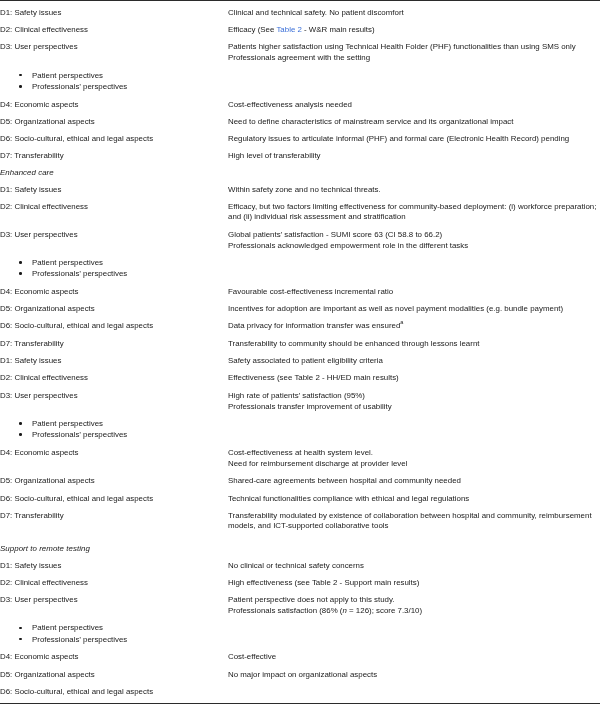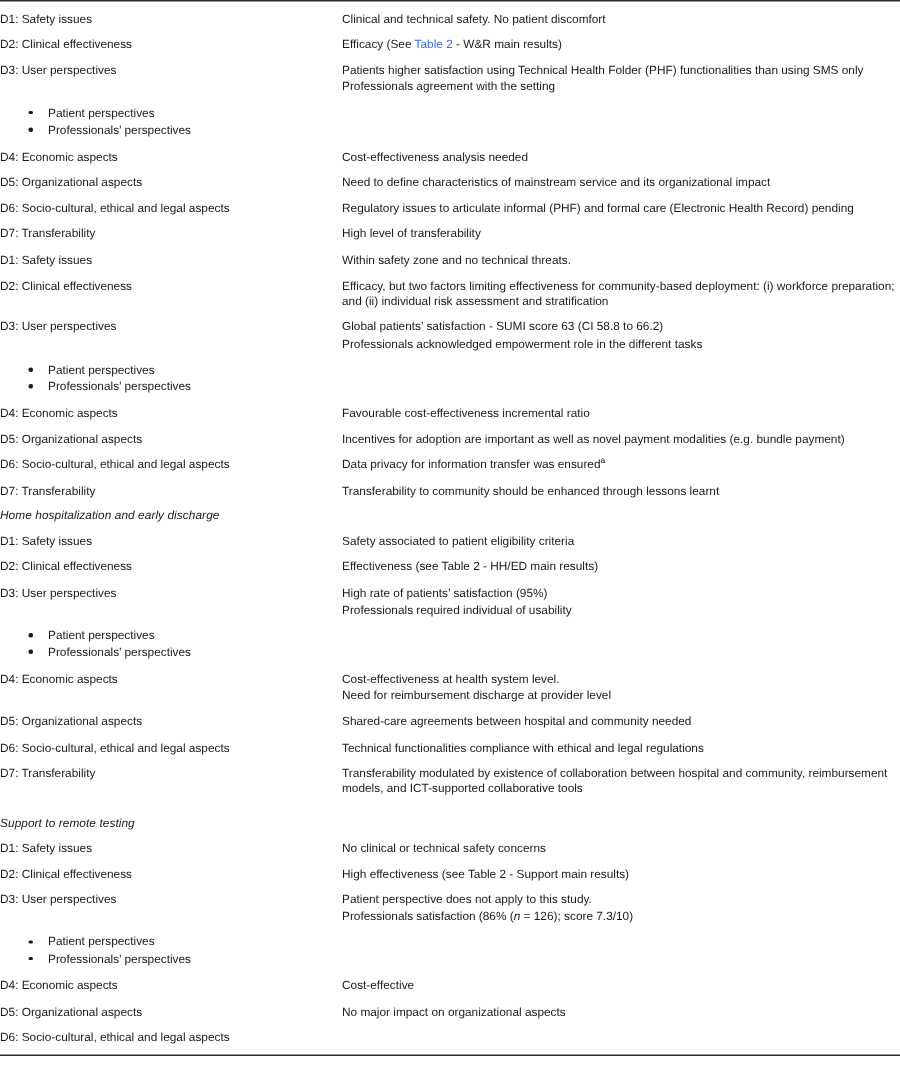"Enhanced care" tr.section-row { html: none -> <tr> <td>Enhanced care</td> </tr> }
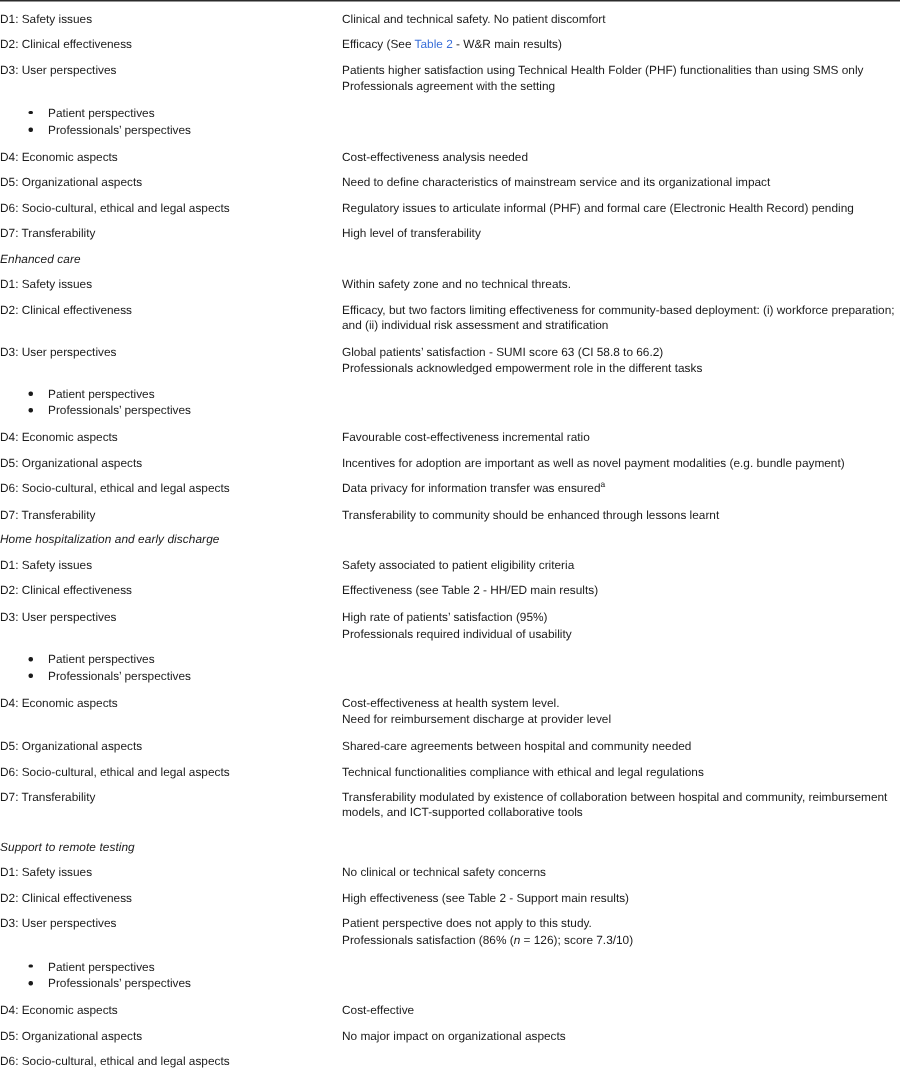"Home hospitalization and early discharge" tr.section-row { html: <tr> <td>Home hospitalization and early discharge</td> </tr> -> none }
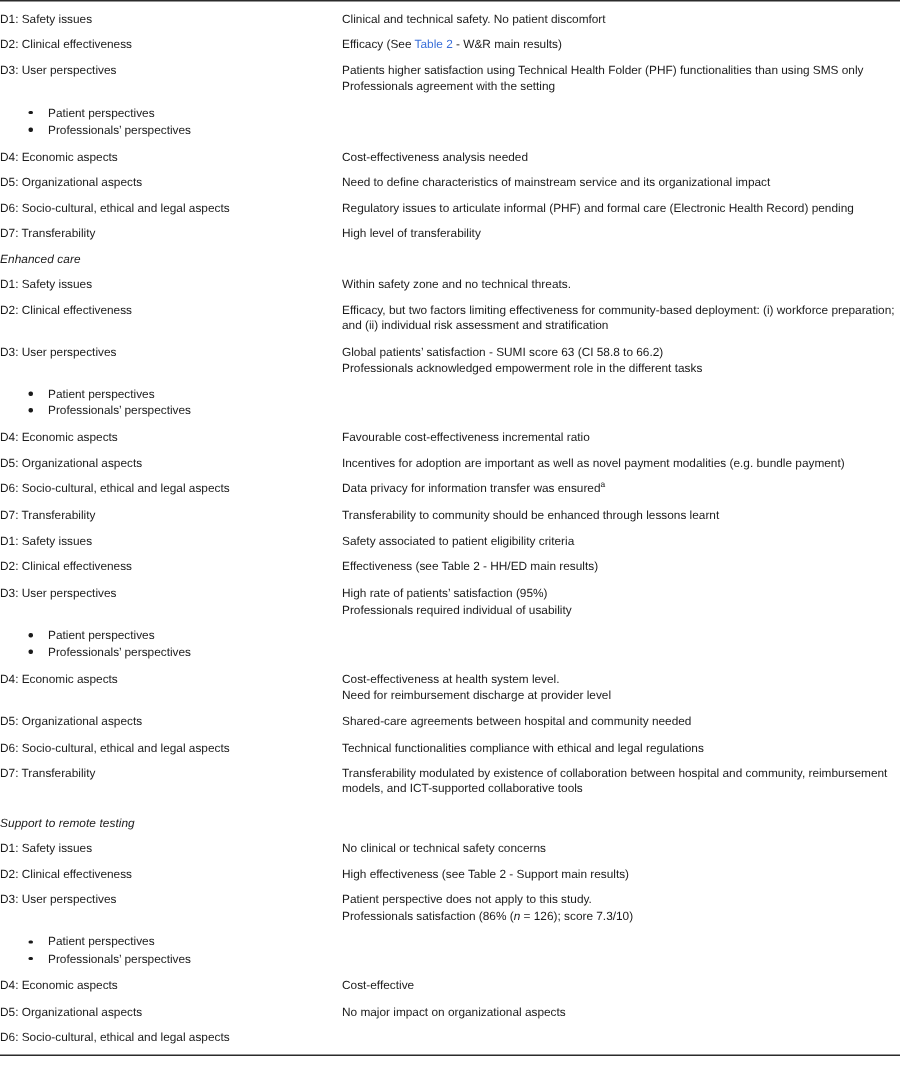"Professionals required individual of" span.result-line { text: required individual -> transfer improvement }
